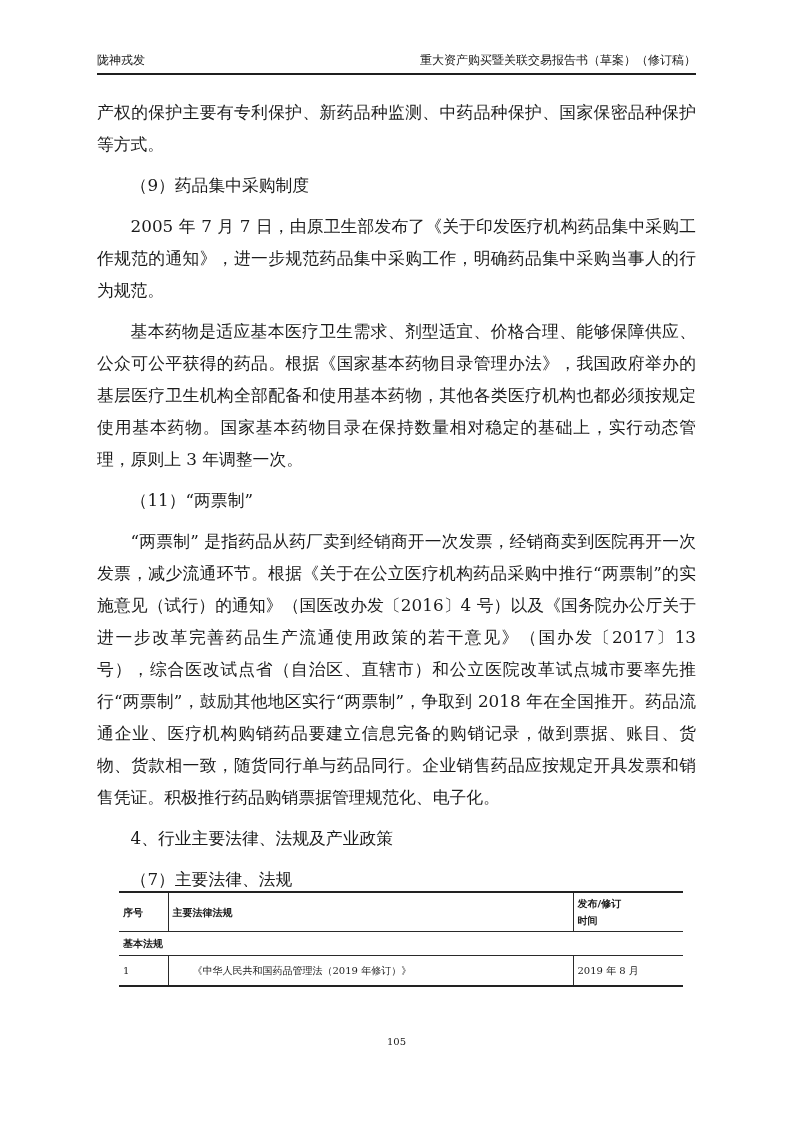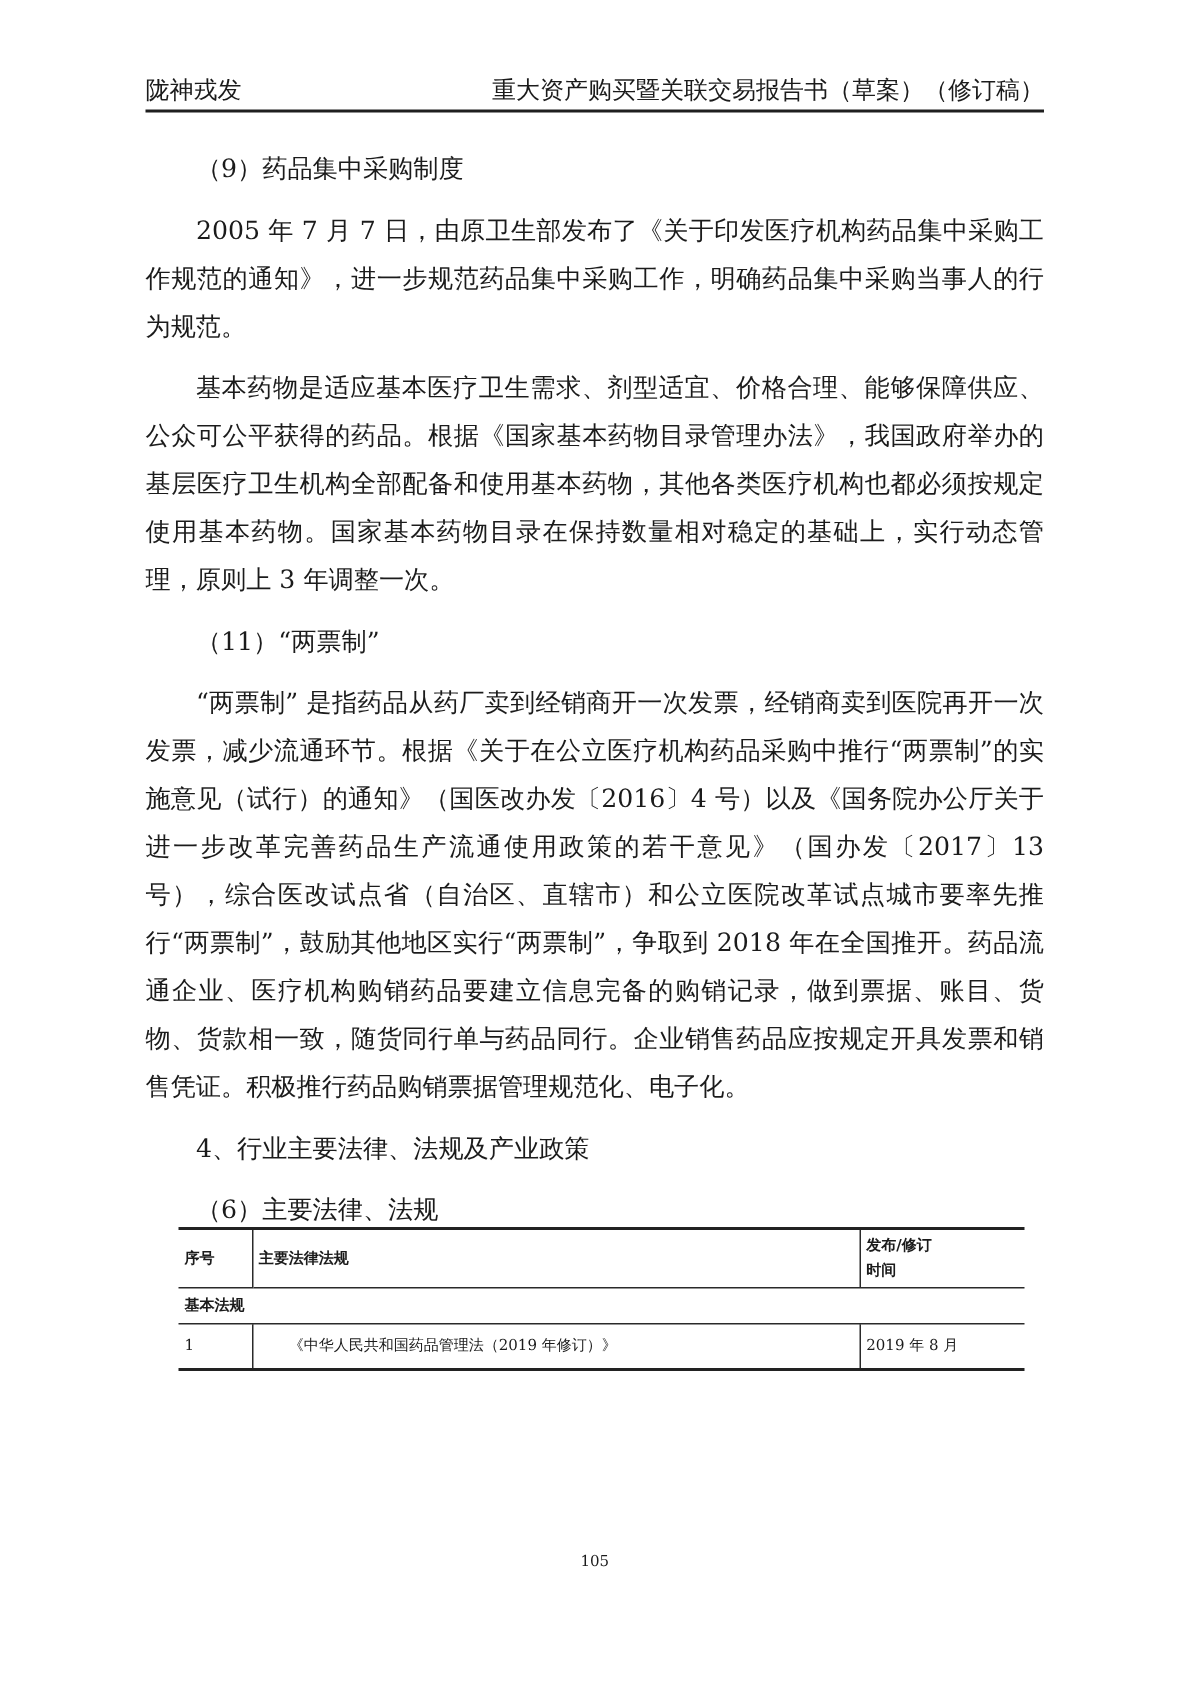"陇神戎发" .page-header { font-size: 16px -> 12px }
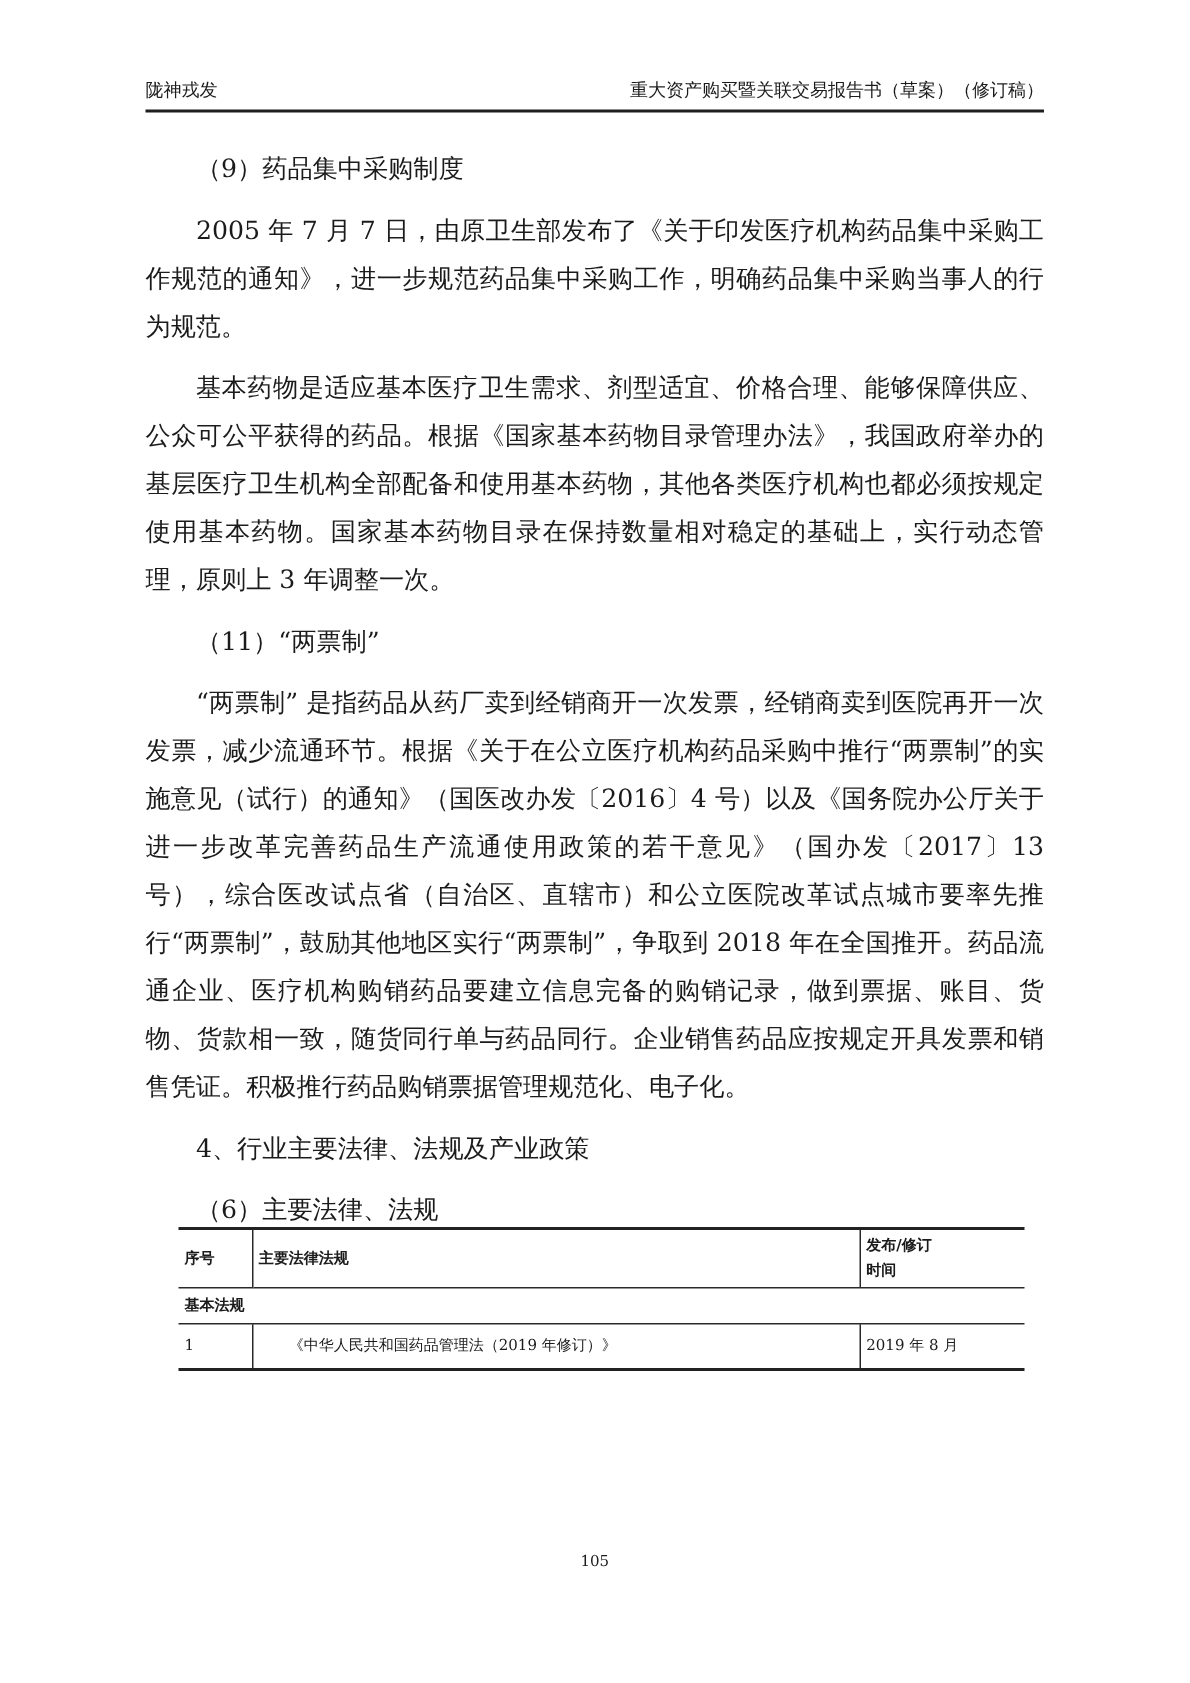"产权的保护主要有专利保护、新药品种监测、中药品种保护、国家保密品种保护等方式。" p.no-indent { html: none -> <p>产权的保护主要有专利保护、新药品种监测、中药品种保护、国家保密品种保护等方式。</p> }
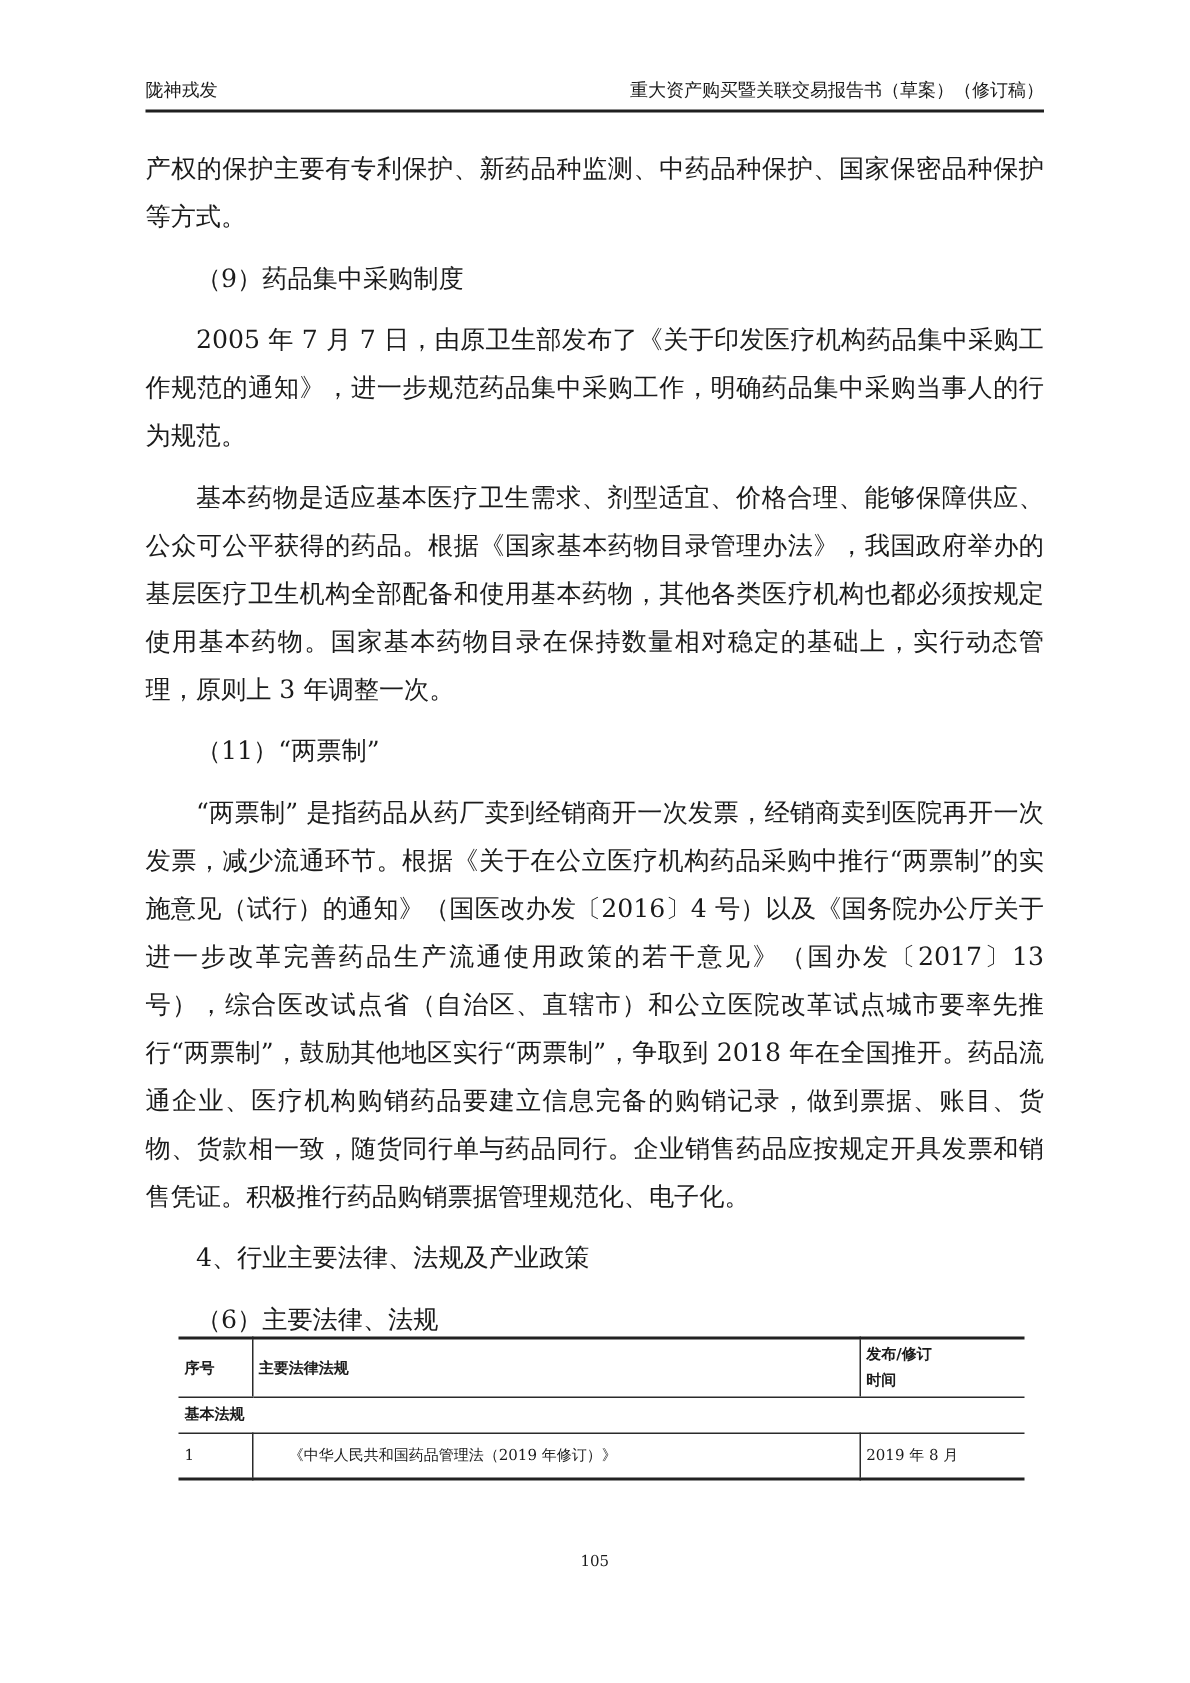"（6）主要法律、法规" p.heading { text: 6 -> 7 }
